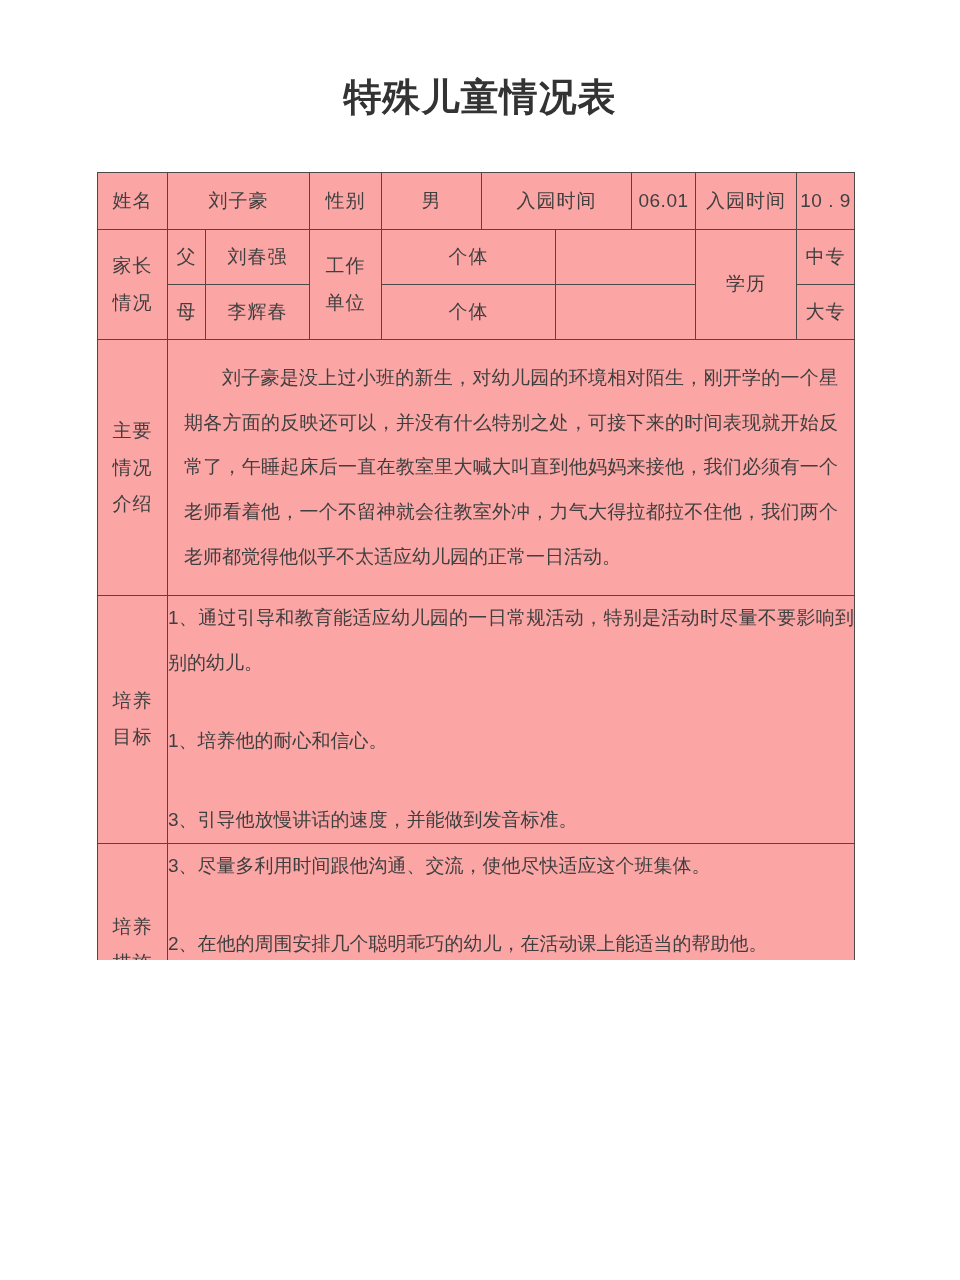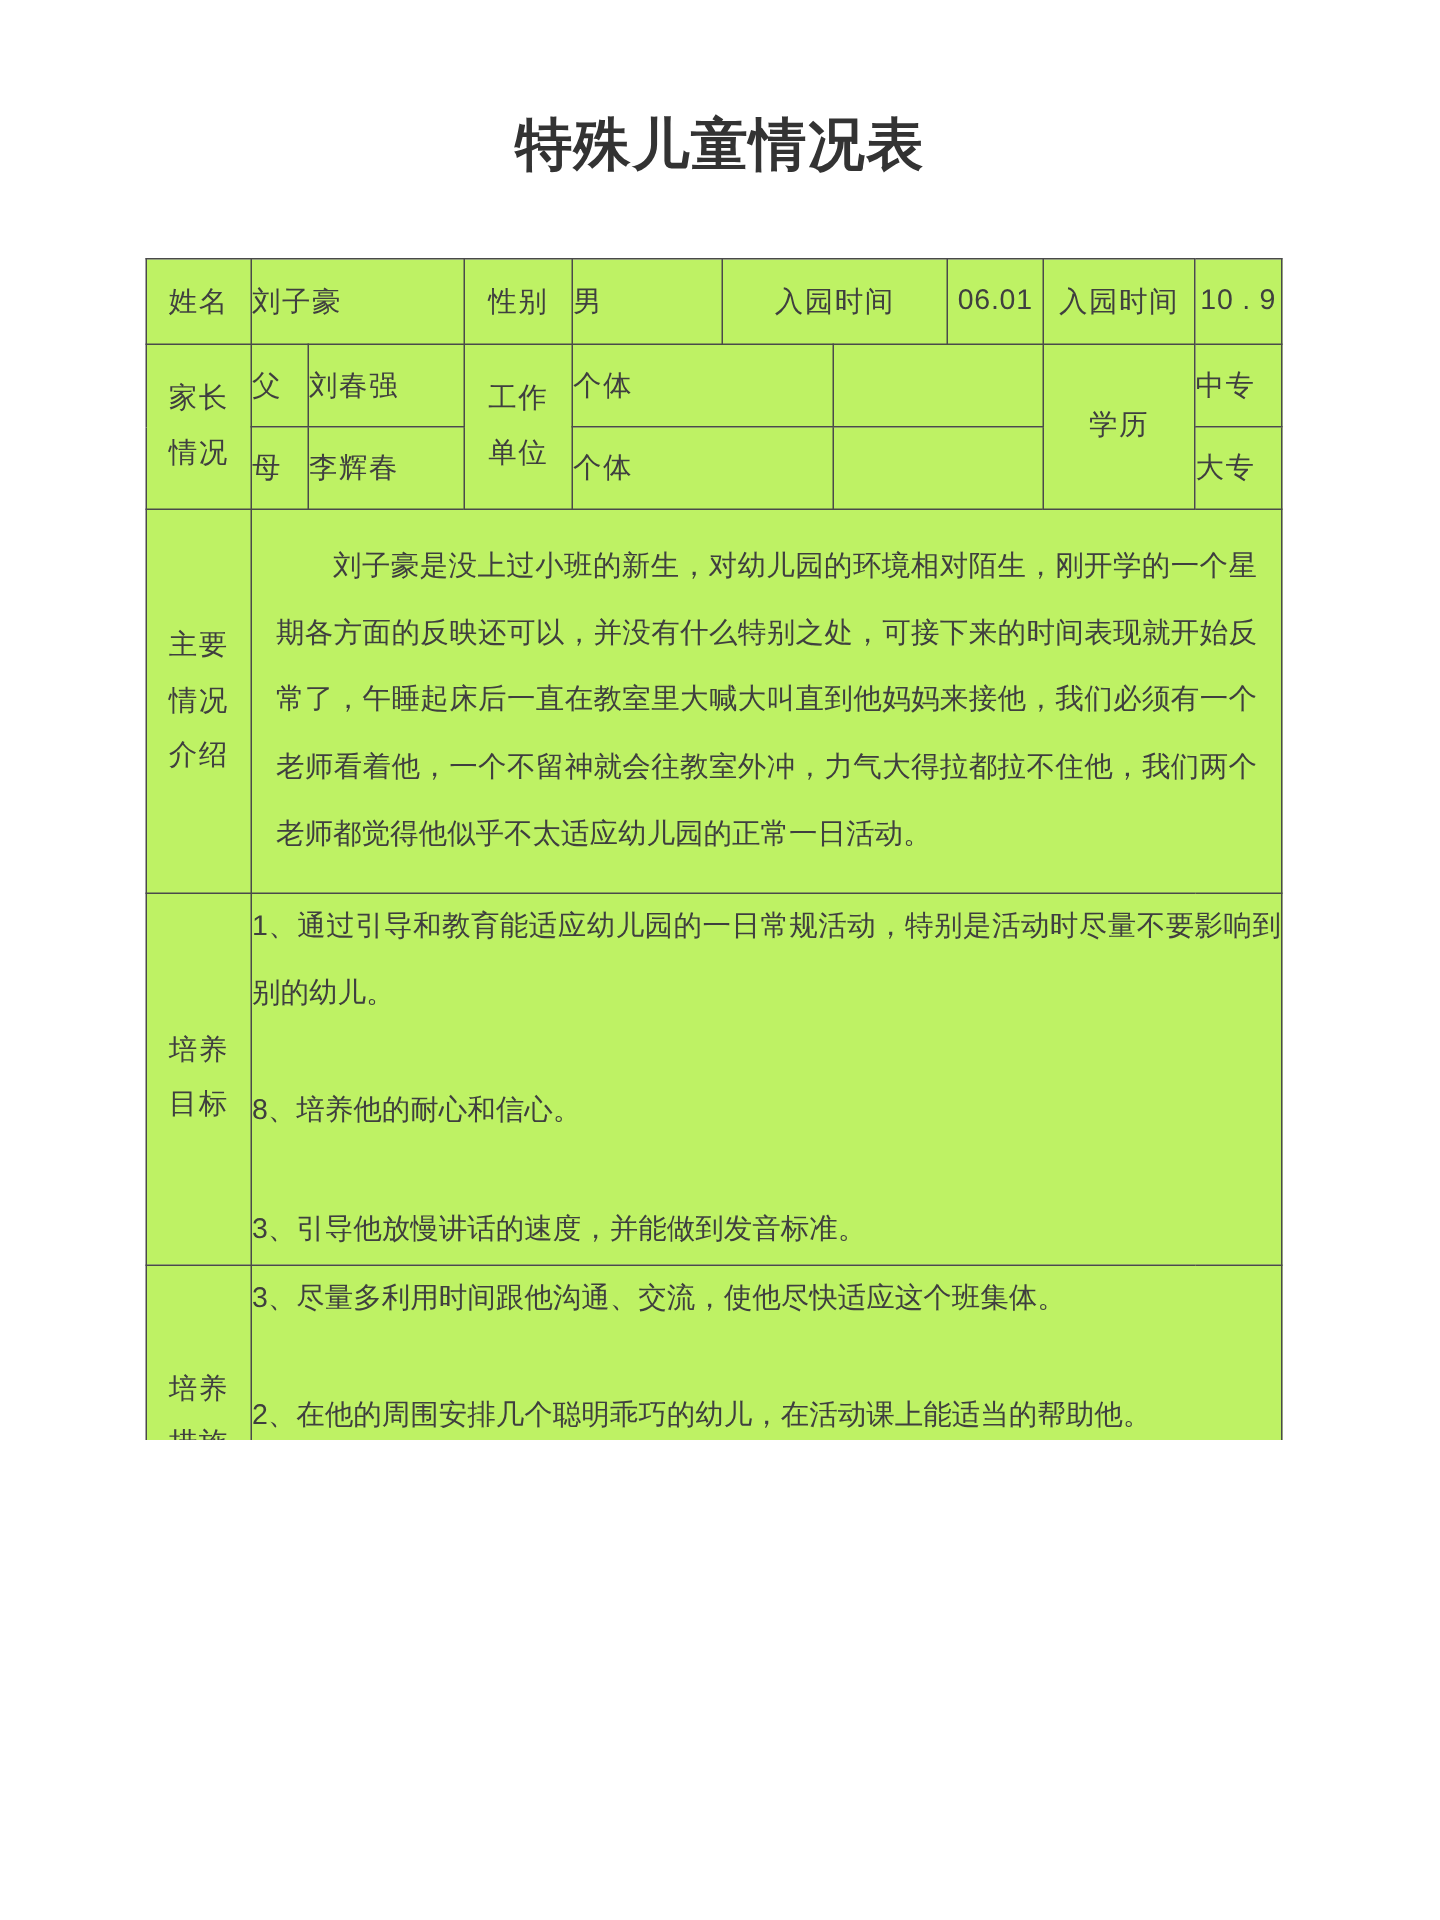"姓名" table.form td { background: #bef264 -> #fca5a5 }
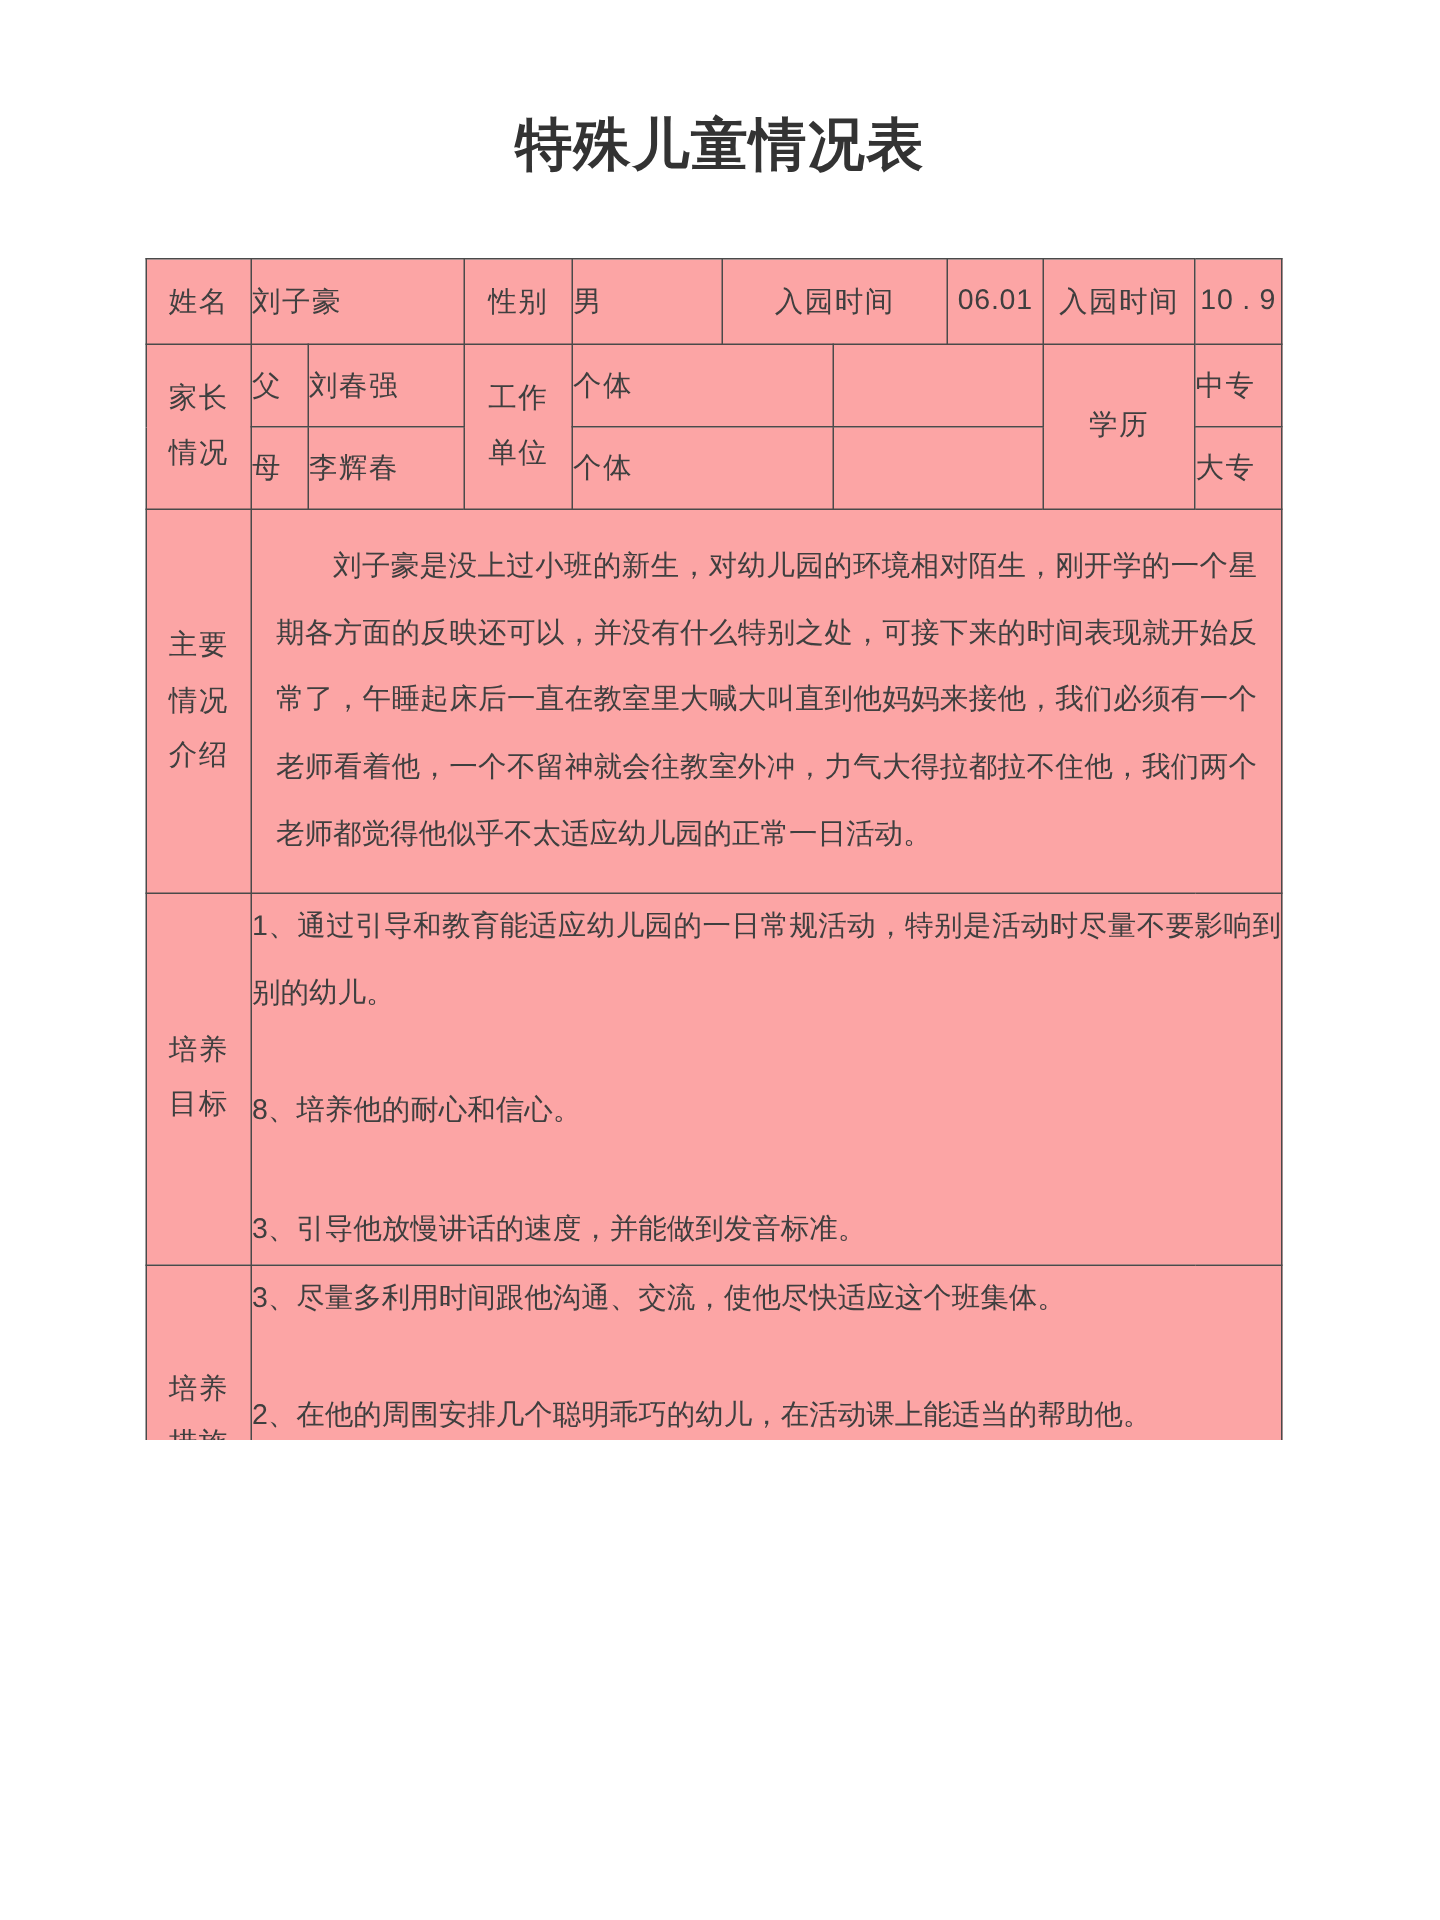"刘子豪" .c-value { text-align: left -> center }
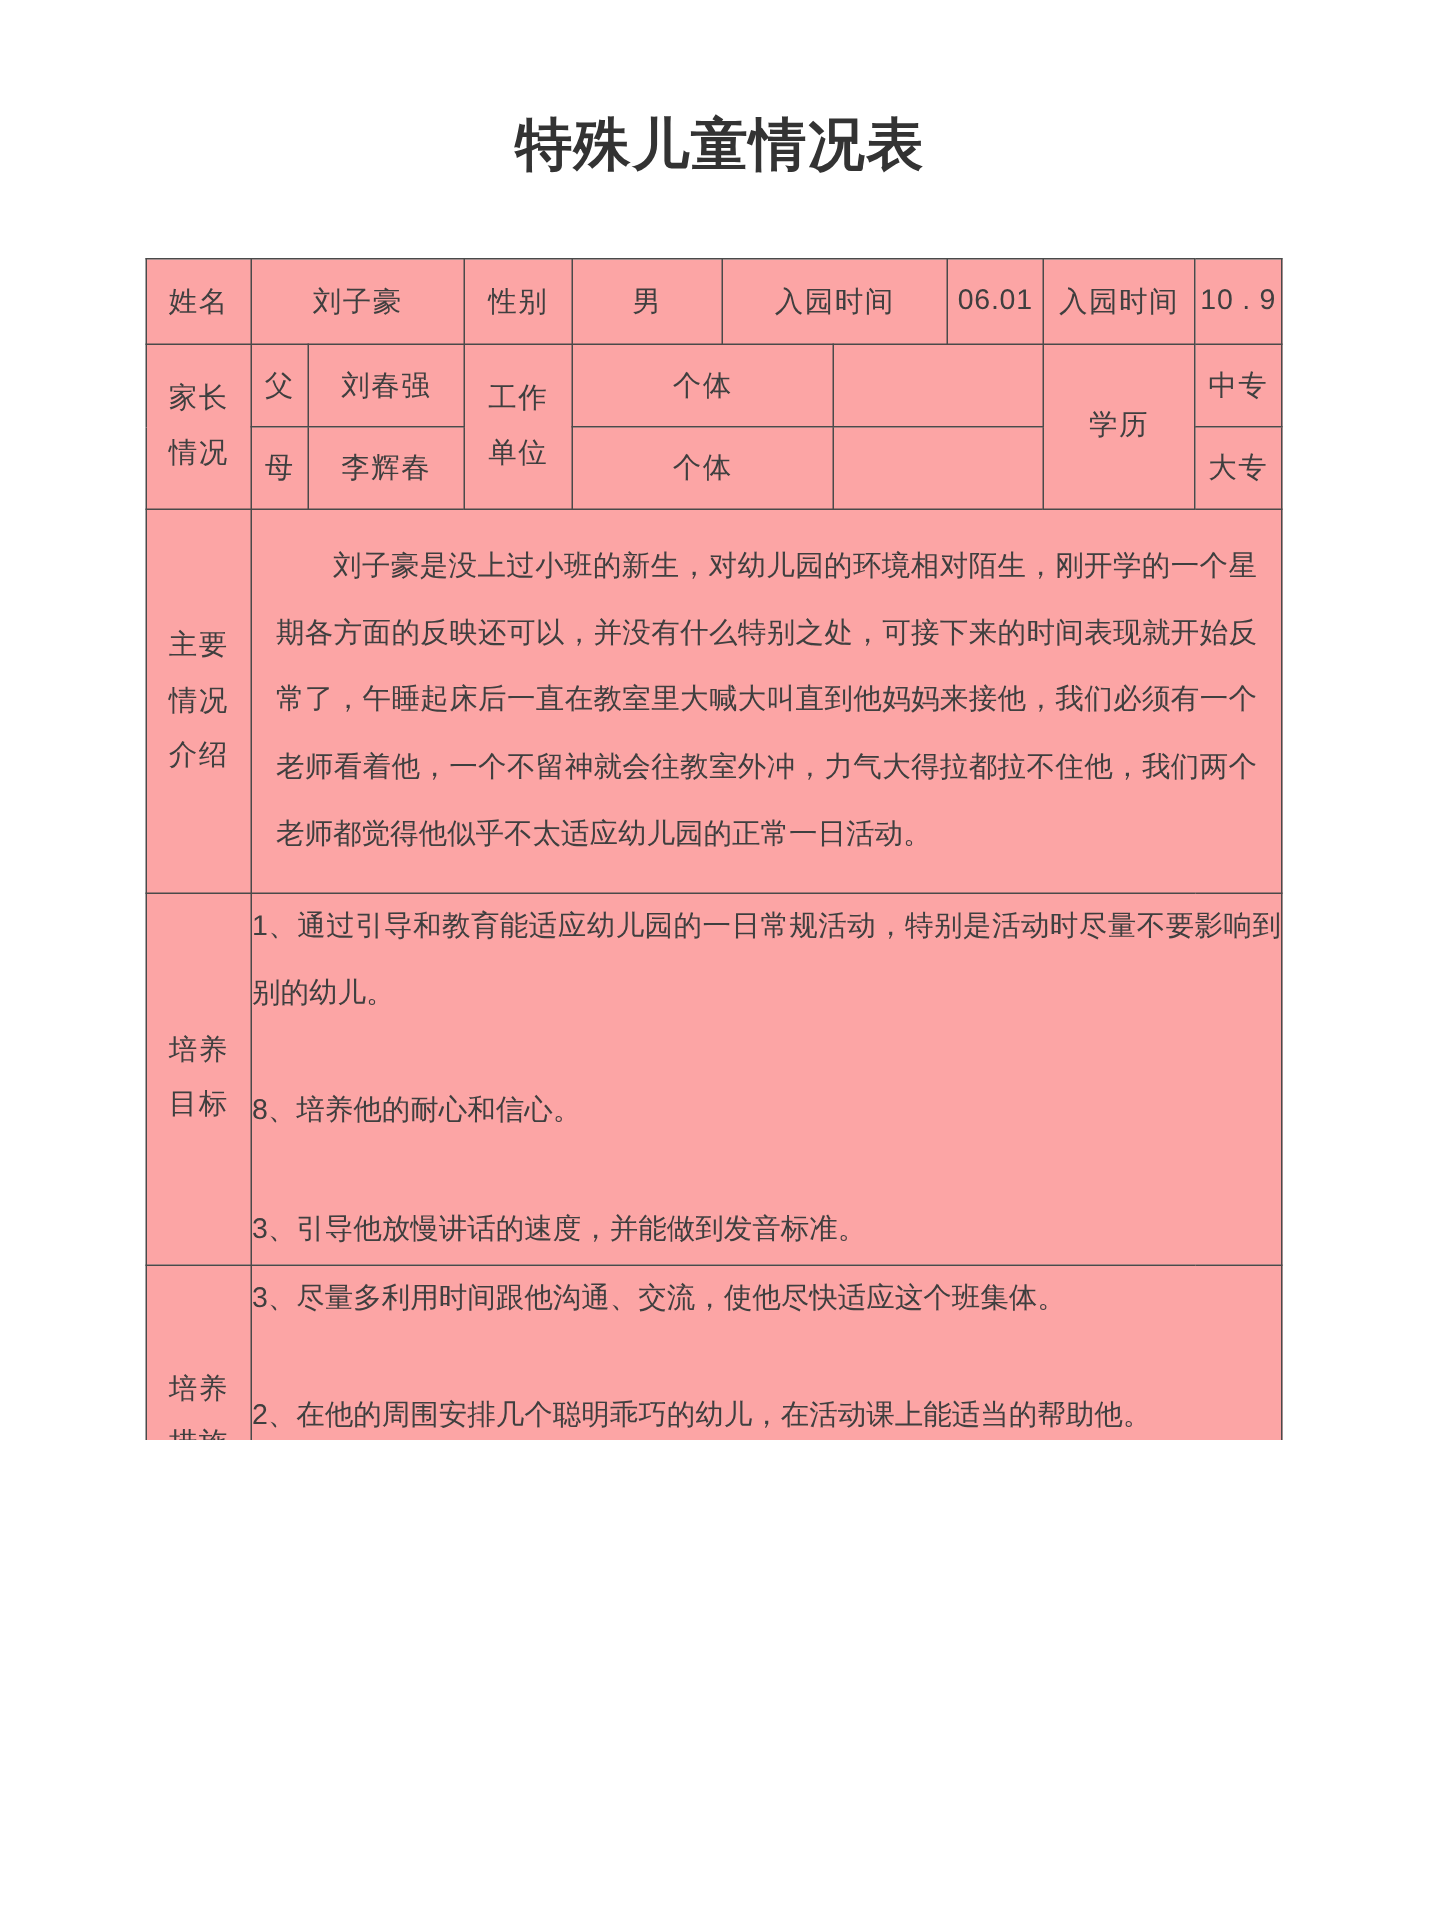"8、培养他的耐心和信心。" p.item { text: 8 -> 1 }
